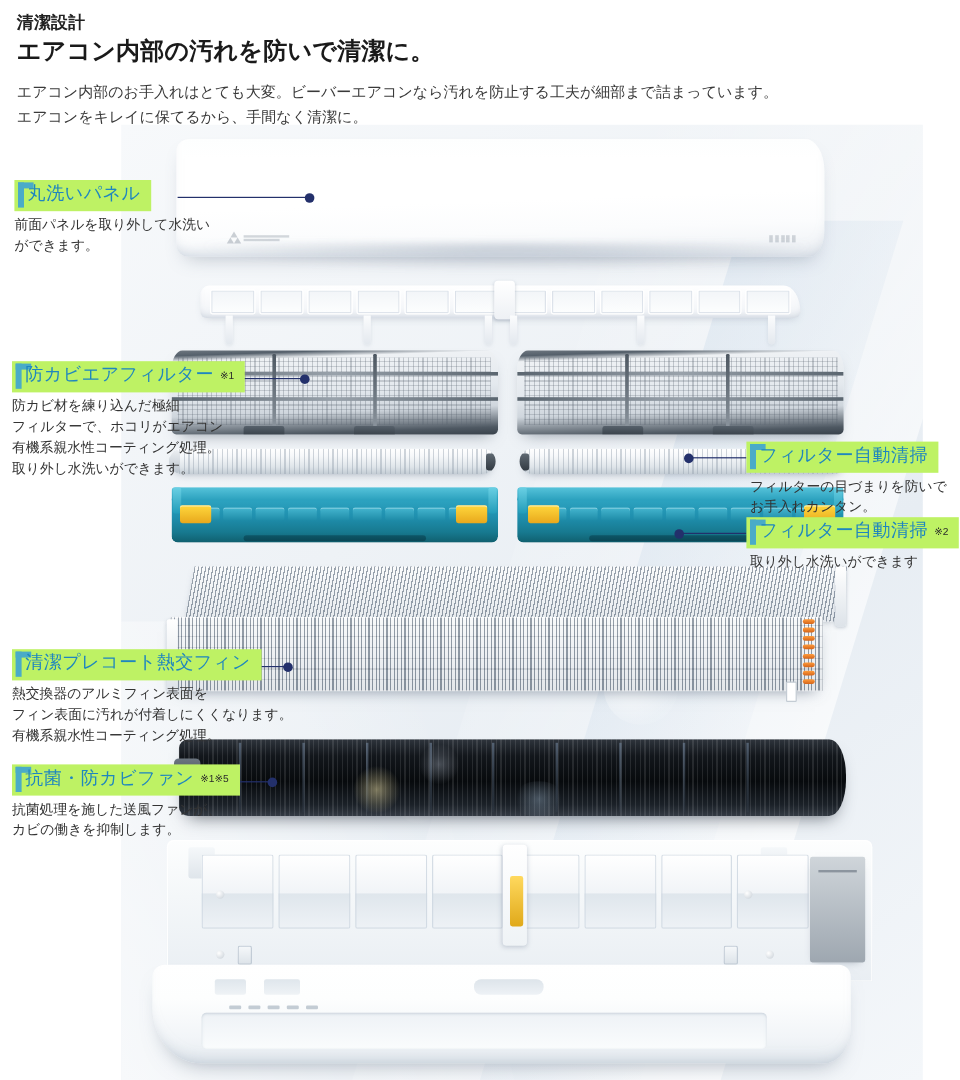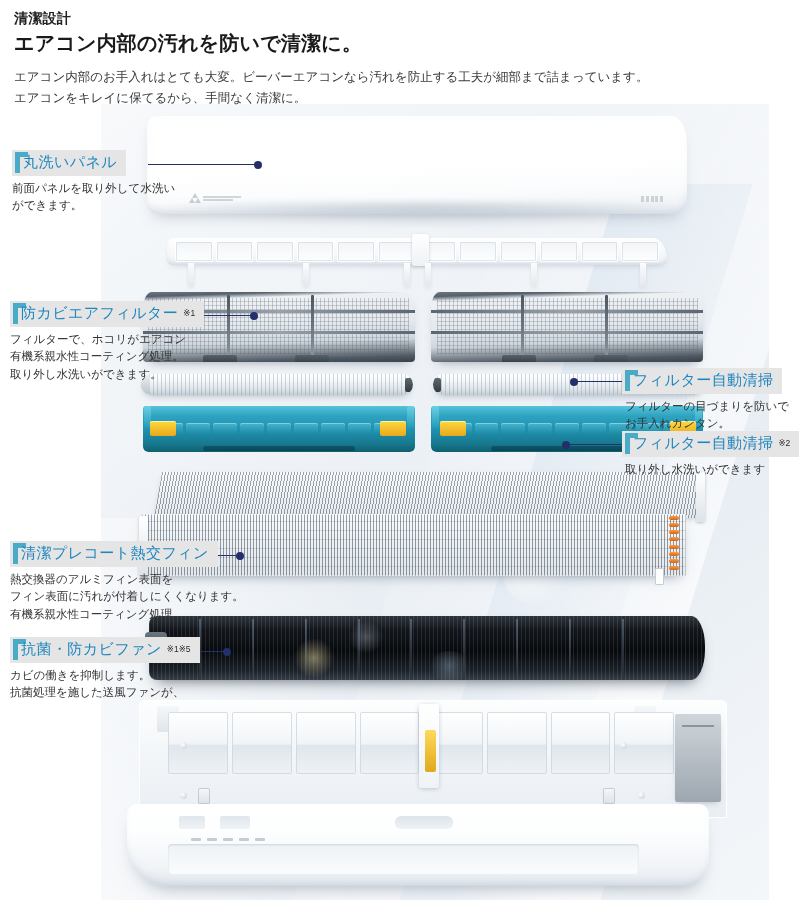"丸洗いパネル" .chip { background: #e5e5e5 -> #bef264 }
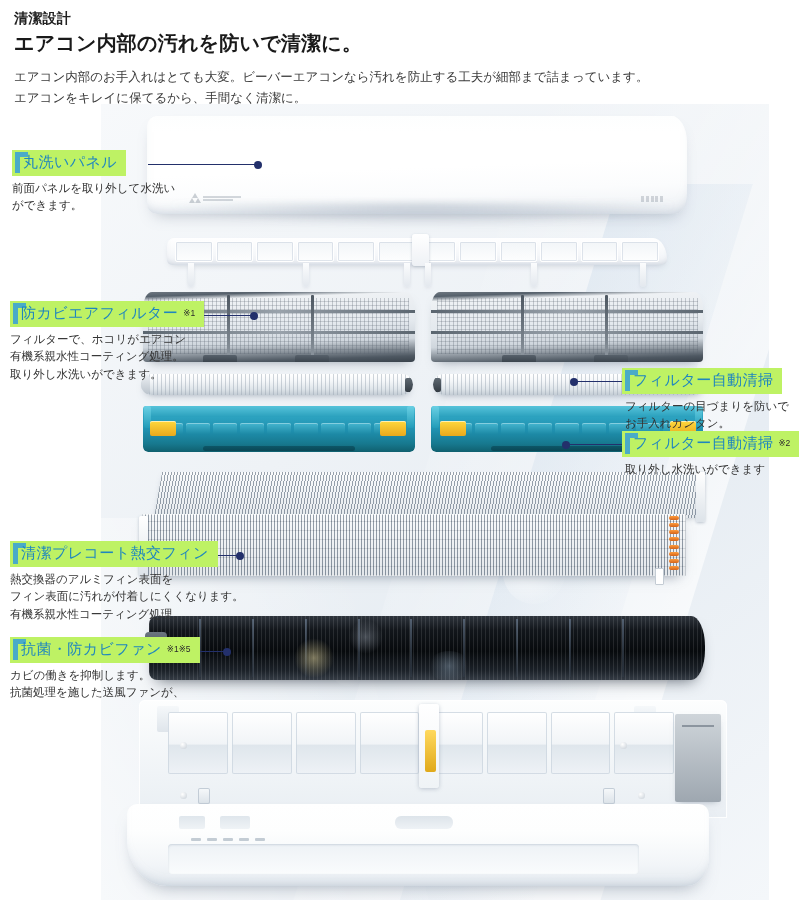"防カビ材を練り込んだ極細" span { html: none -> <span>防カビ材を練り込んだ極細</span> }
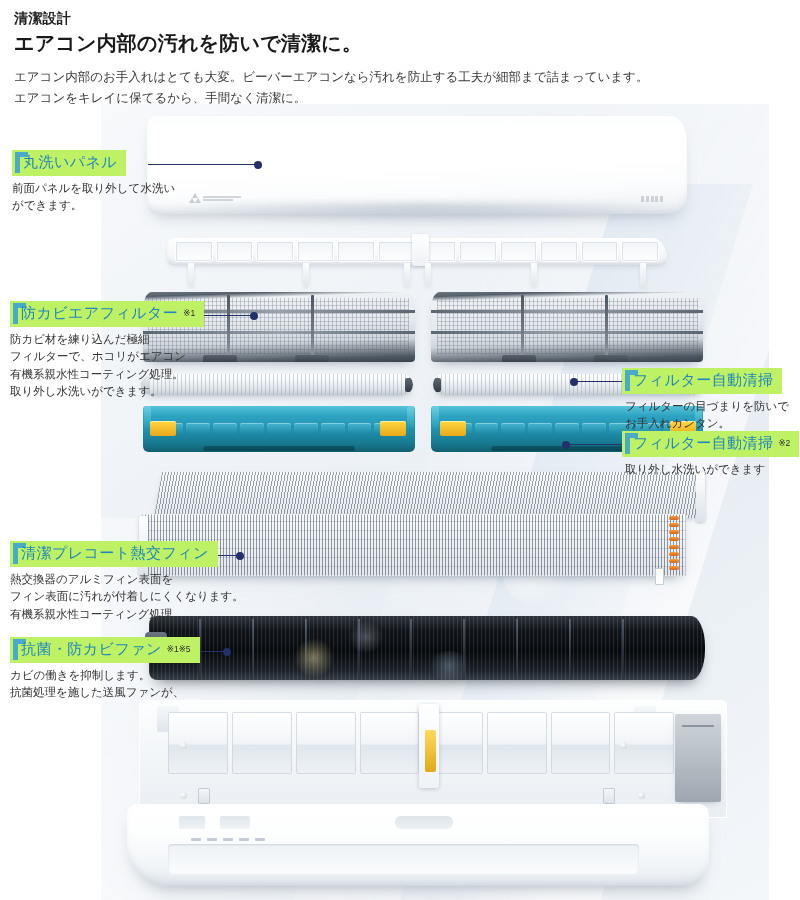"カビの働きを抑制します。" span { order: before "抗菌処理を施した送風ファンが、" -> after "抗菌処理を施した送風ファンが、" }
